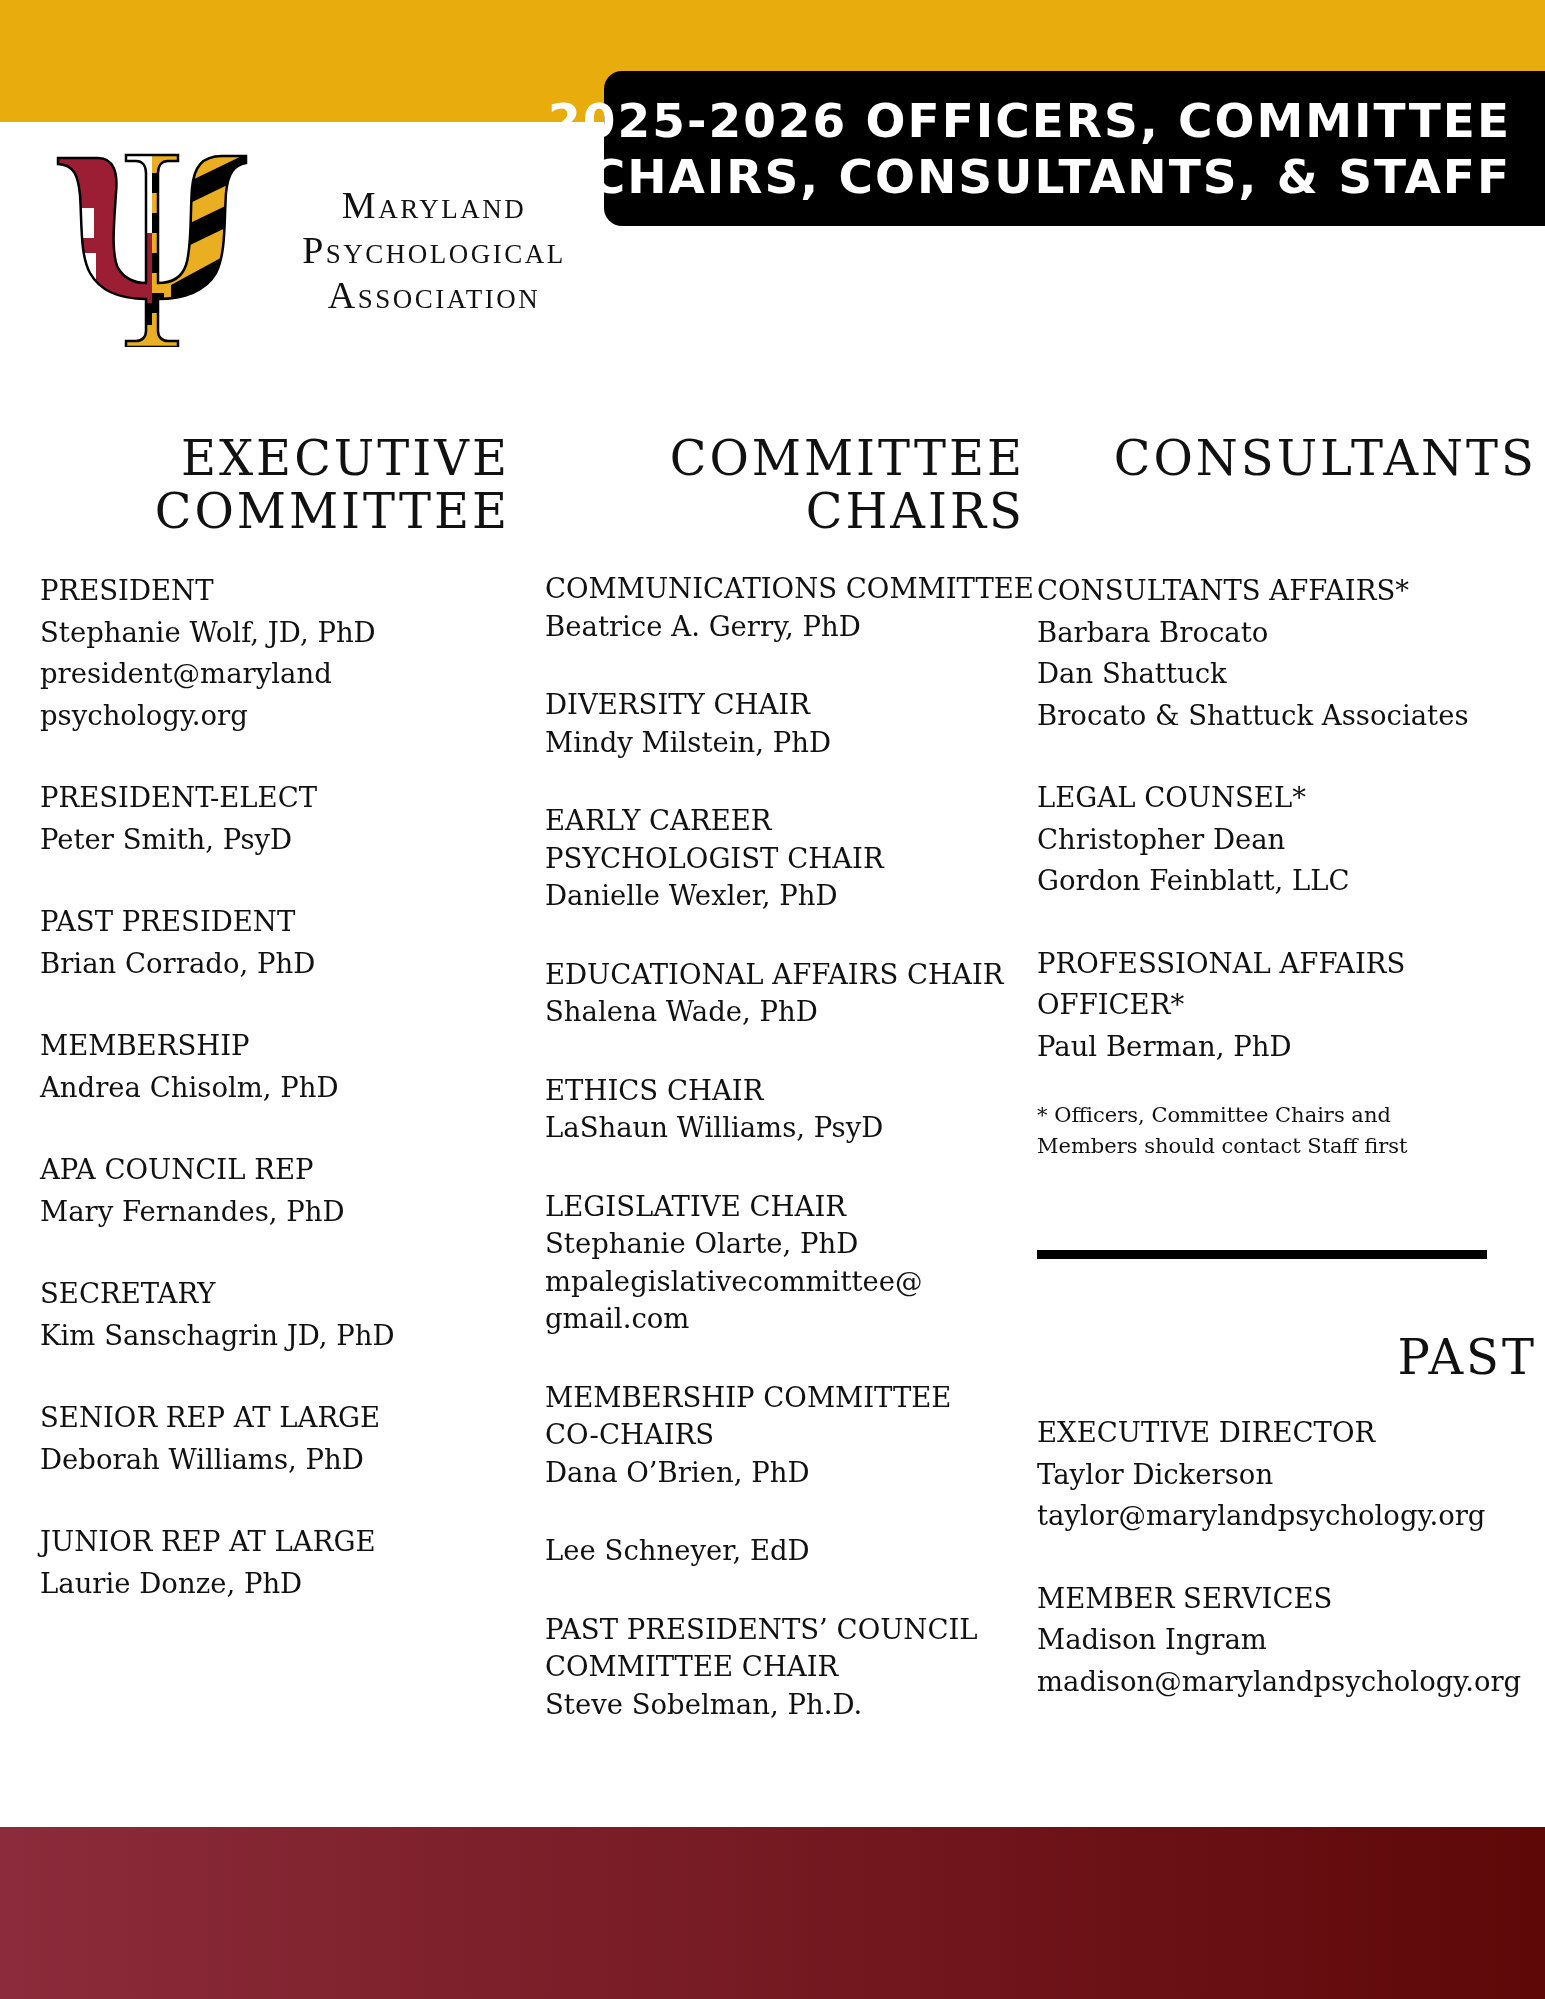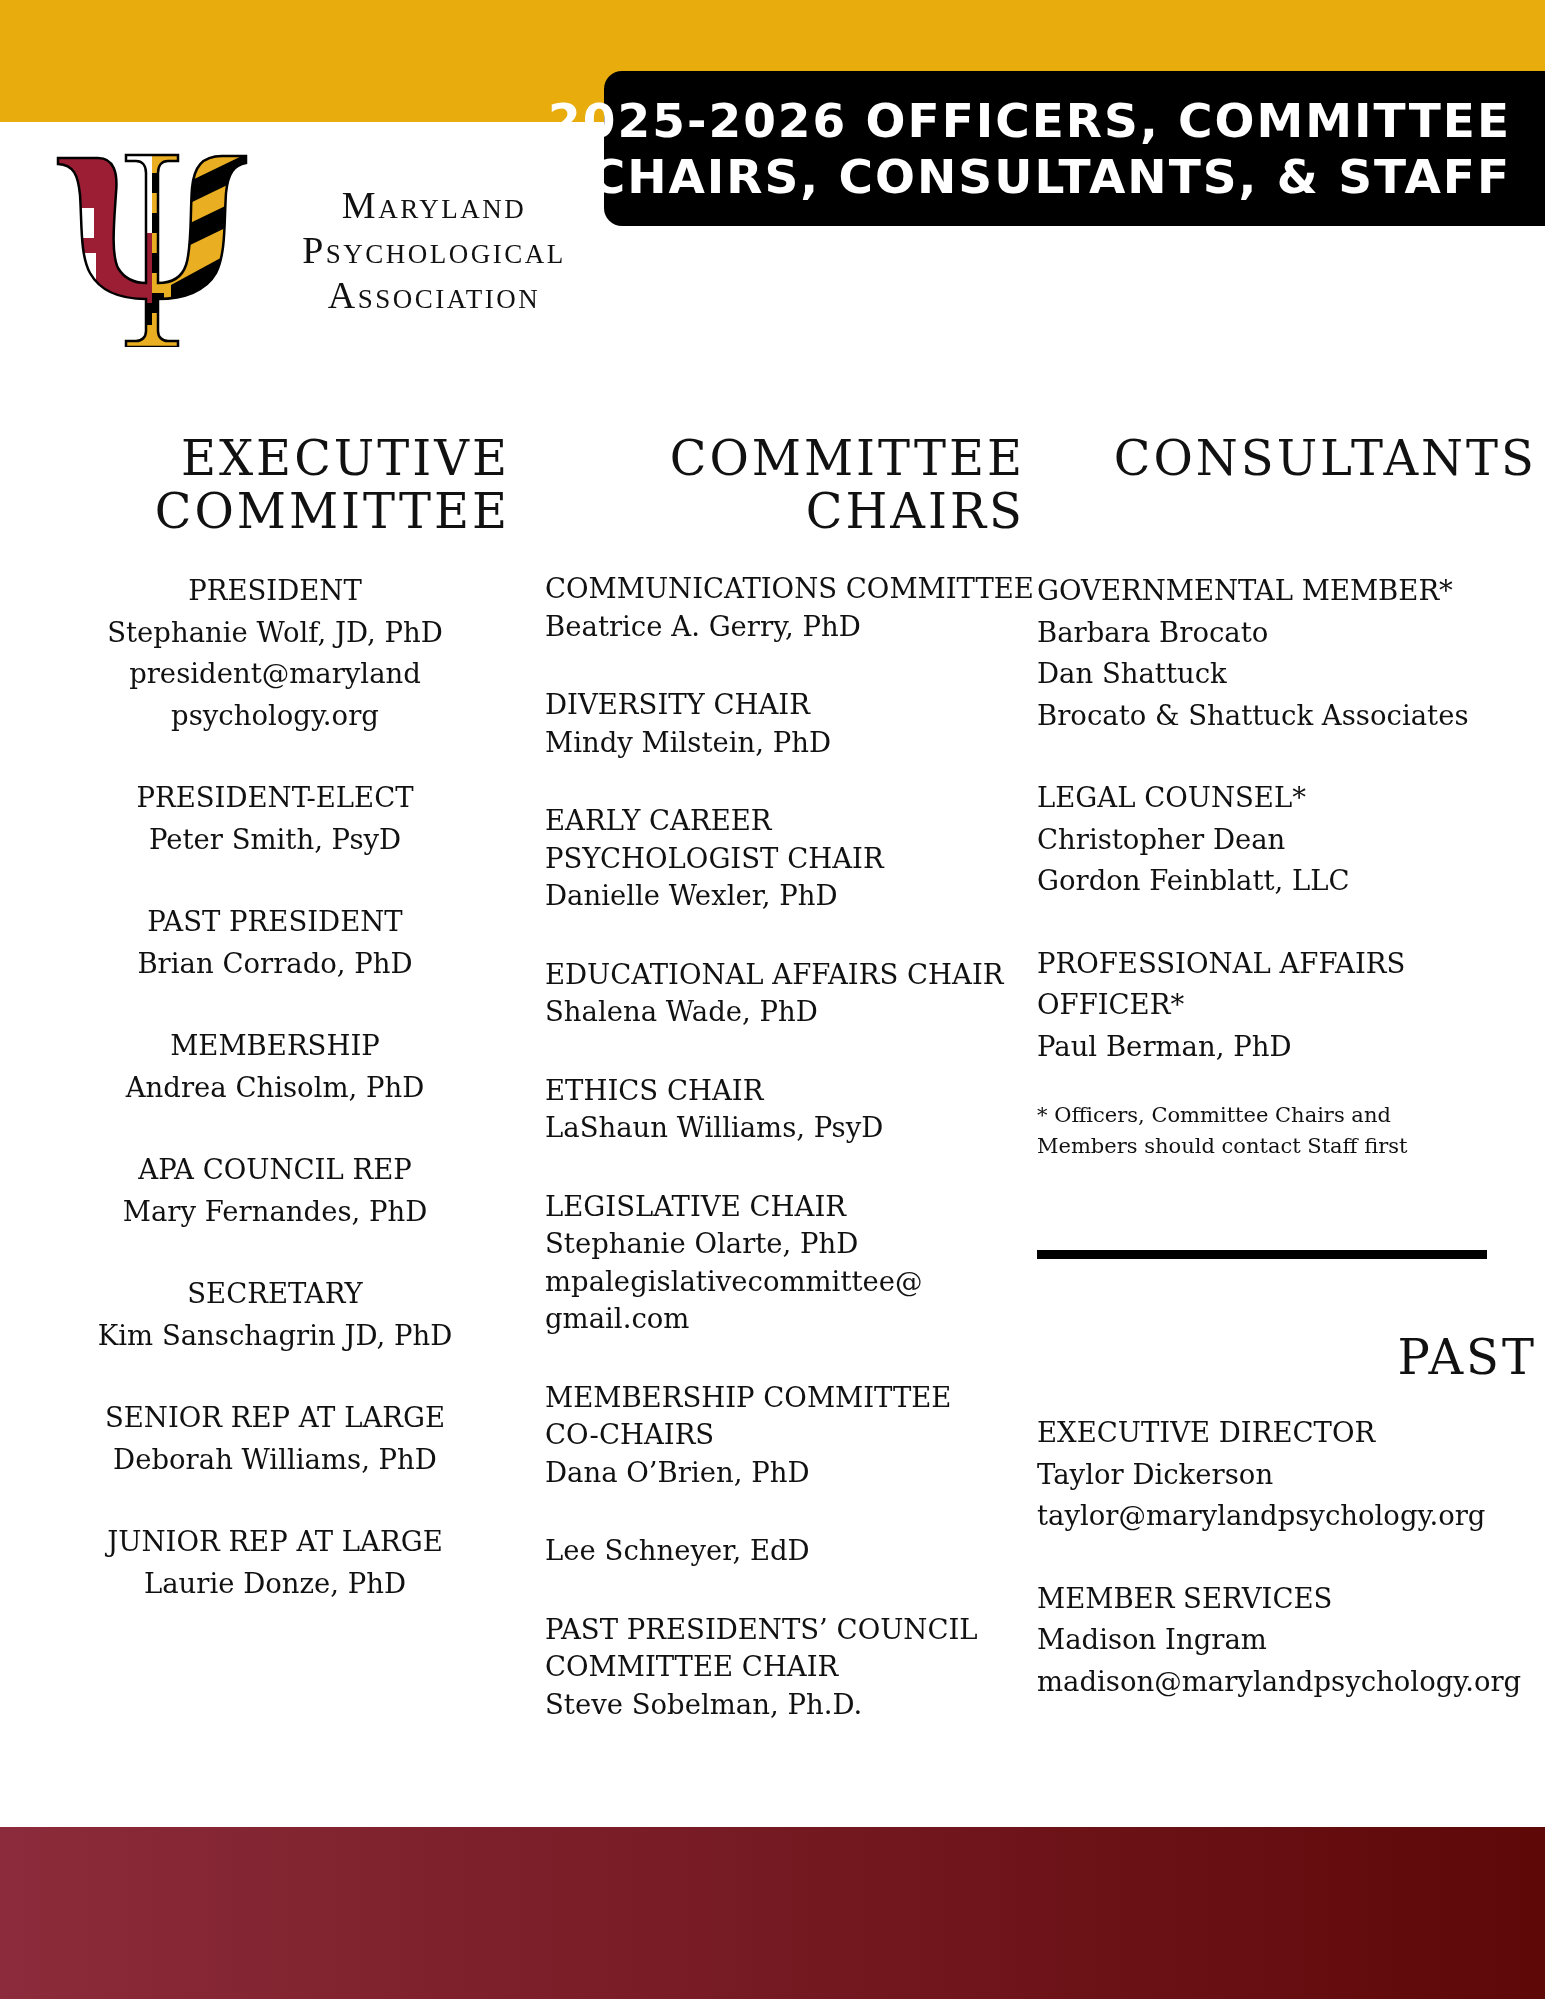"PRESIDENT" .col1 .line { text-align: center -> none }
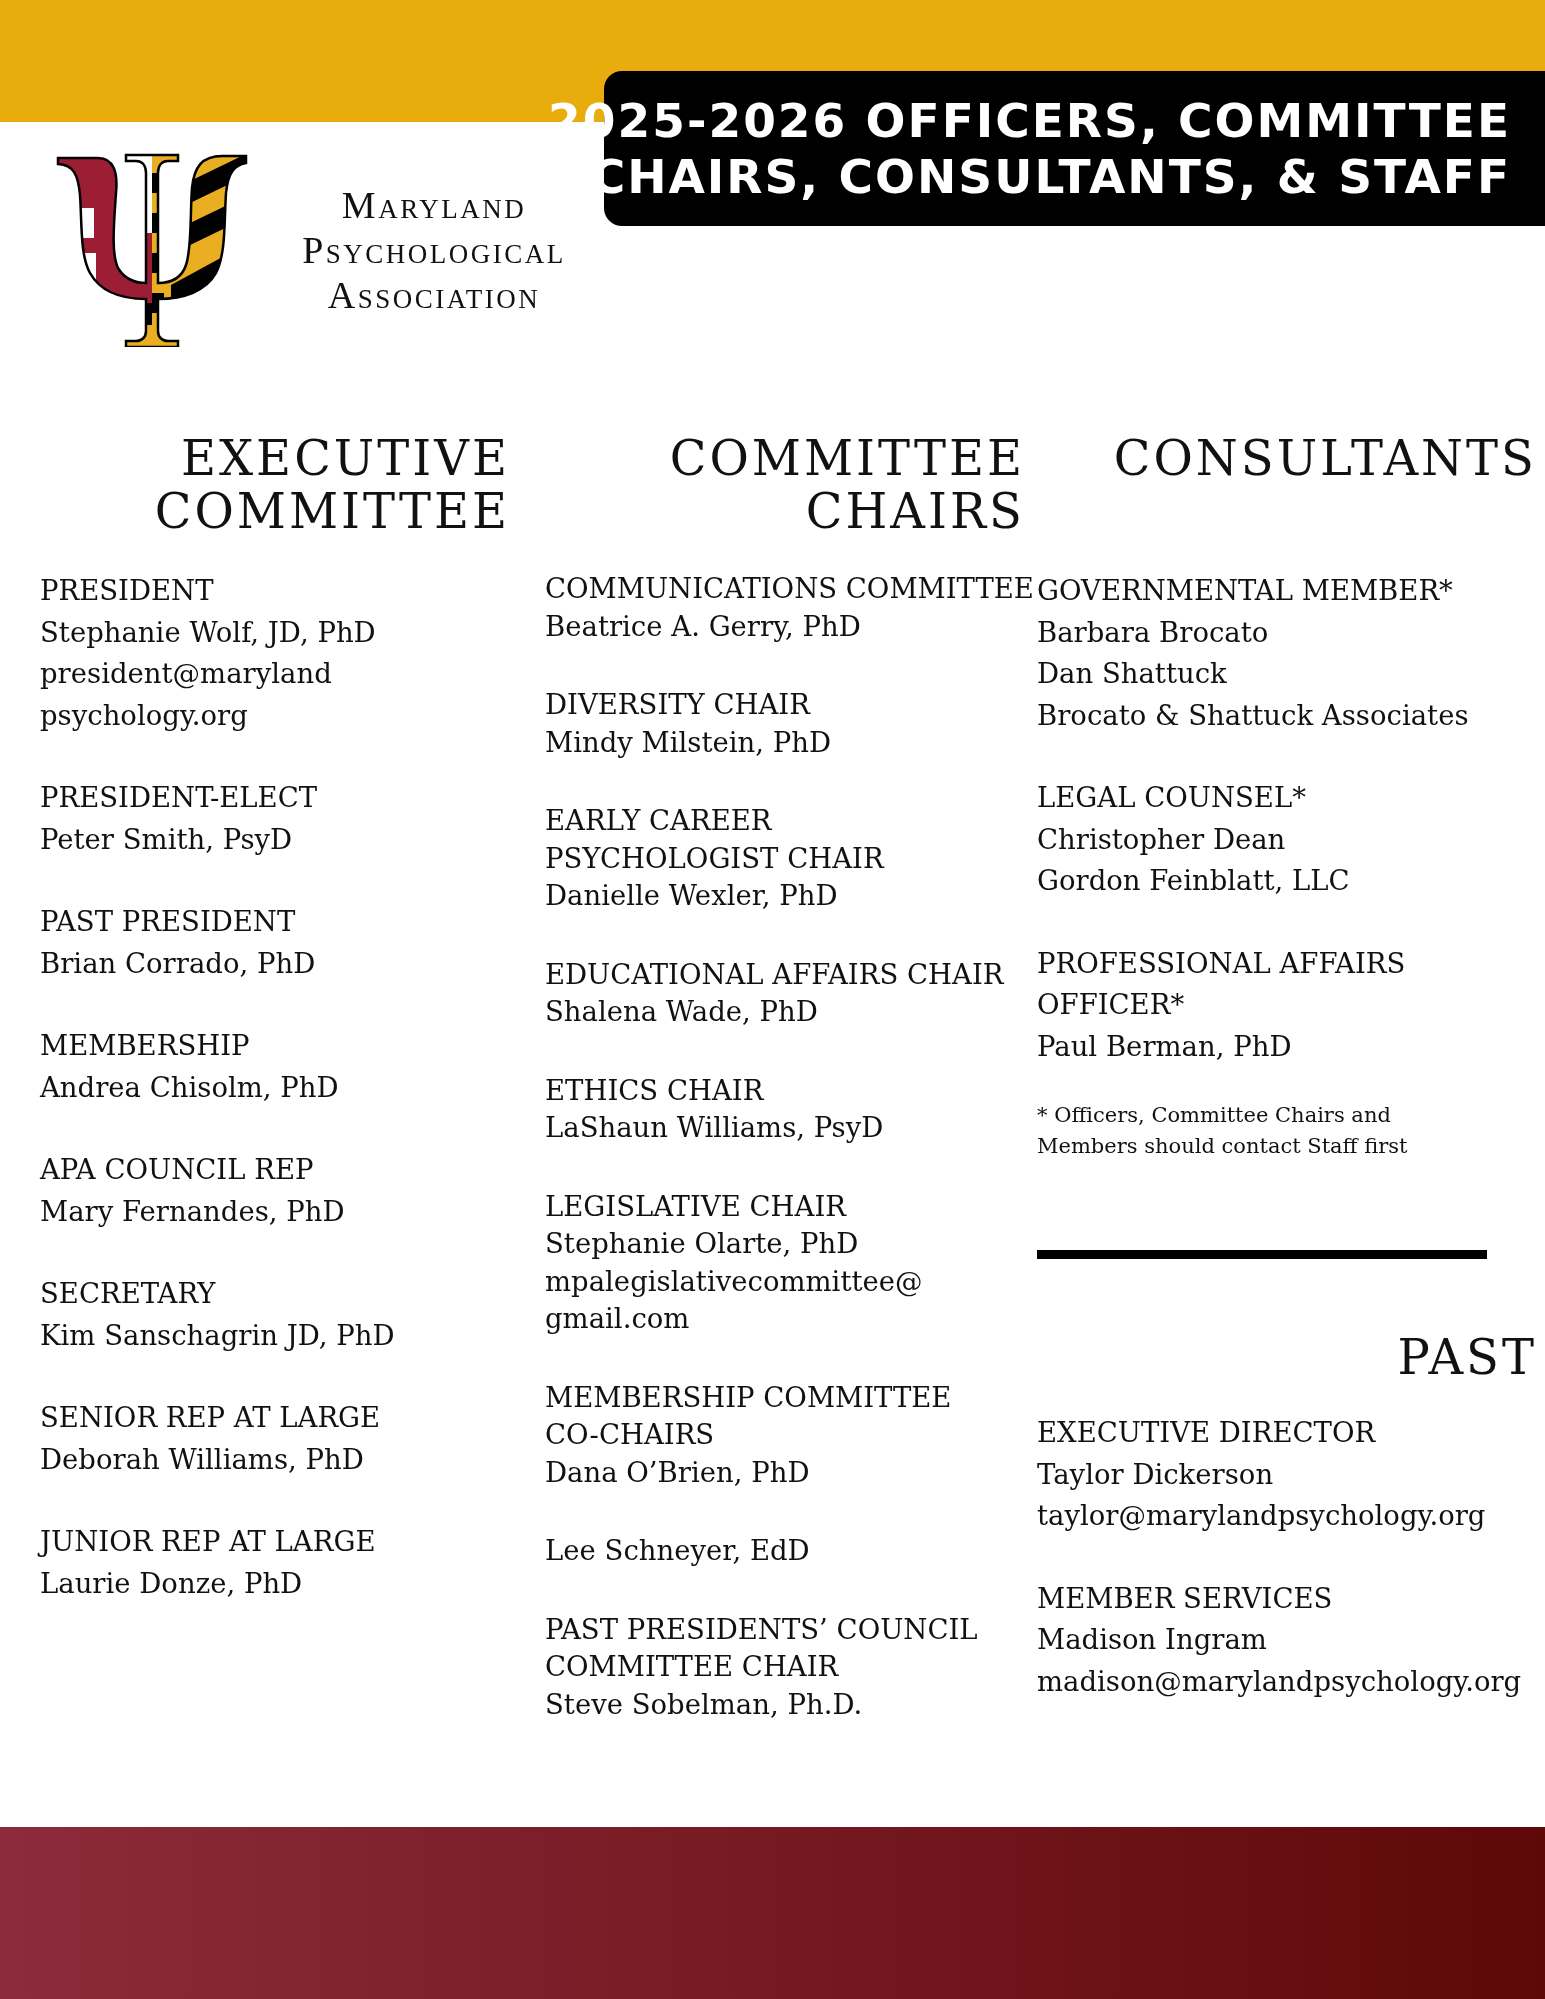"GOVERNMENTAL MEMBER*" div.line { text: GOVERNMENTAL MEMBER -> CONSULTANTS AFFAIRS }
